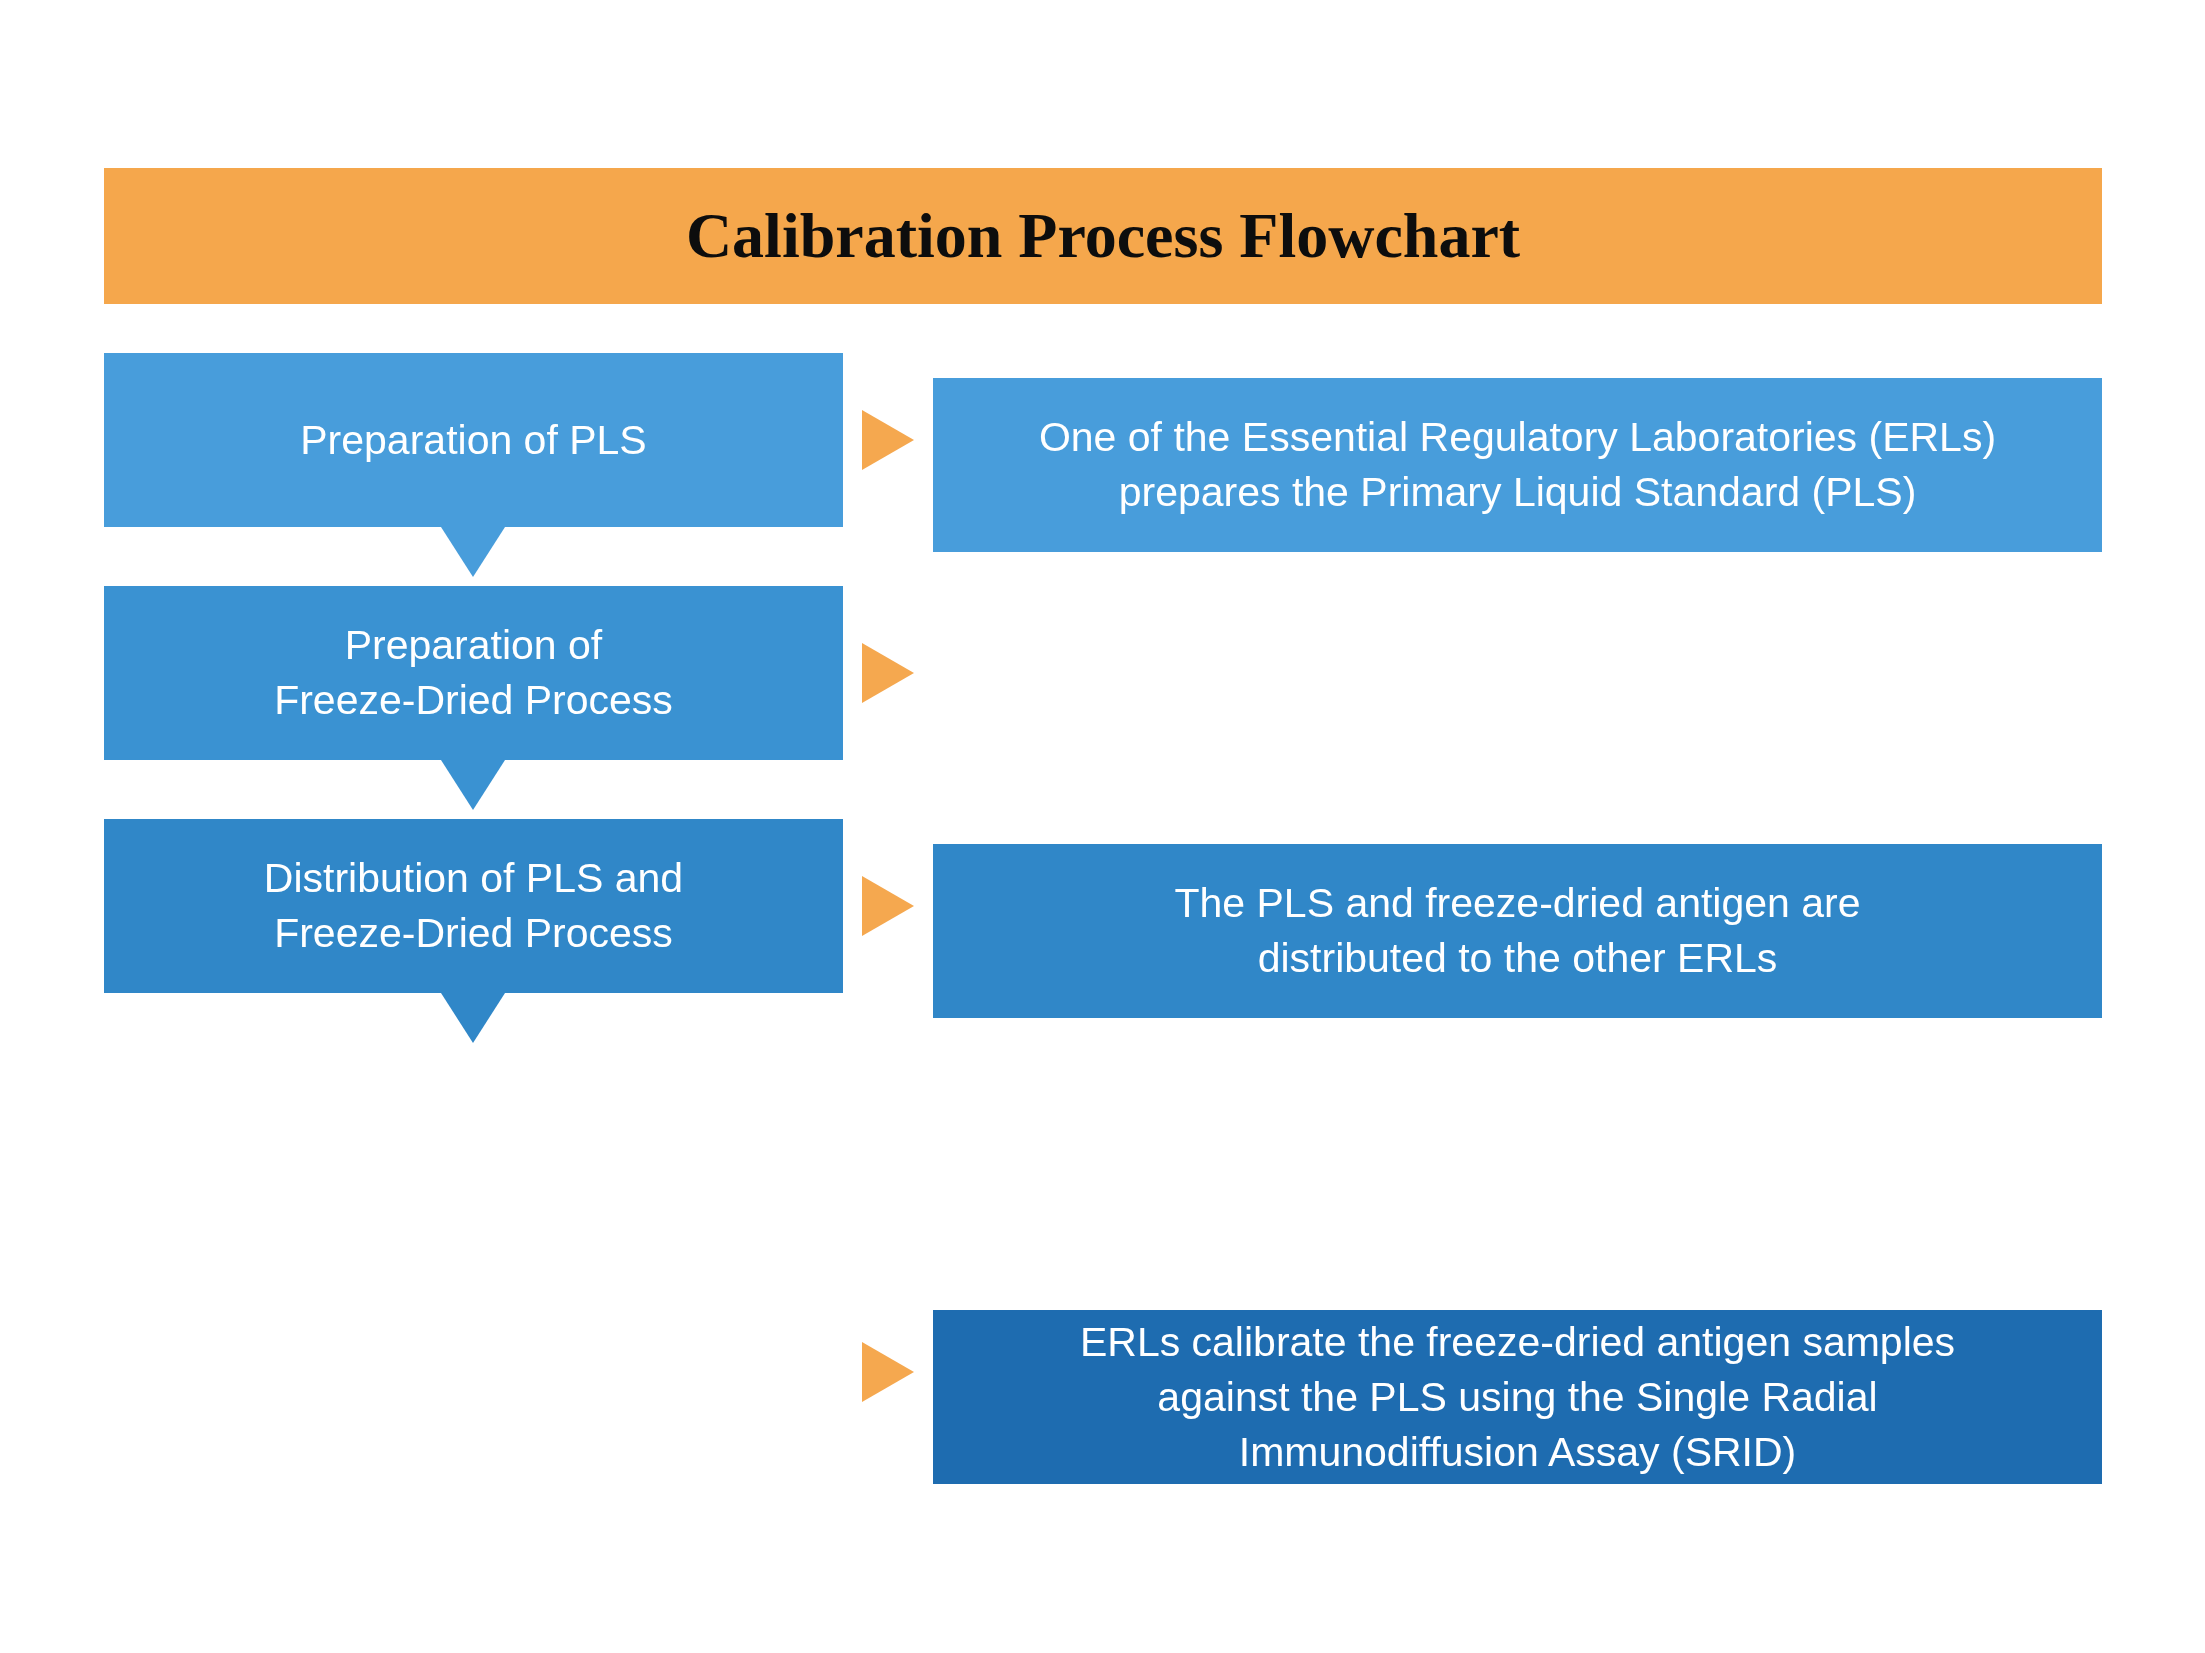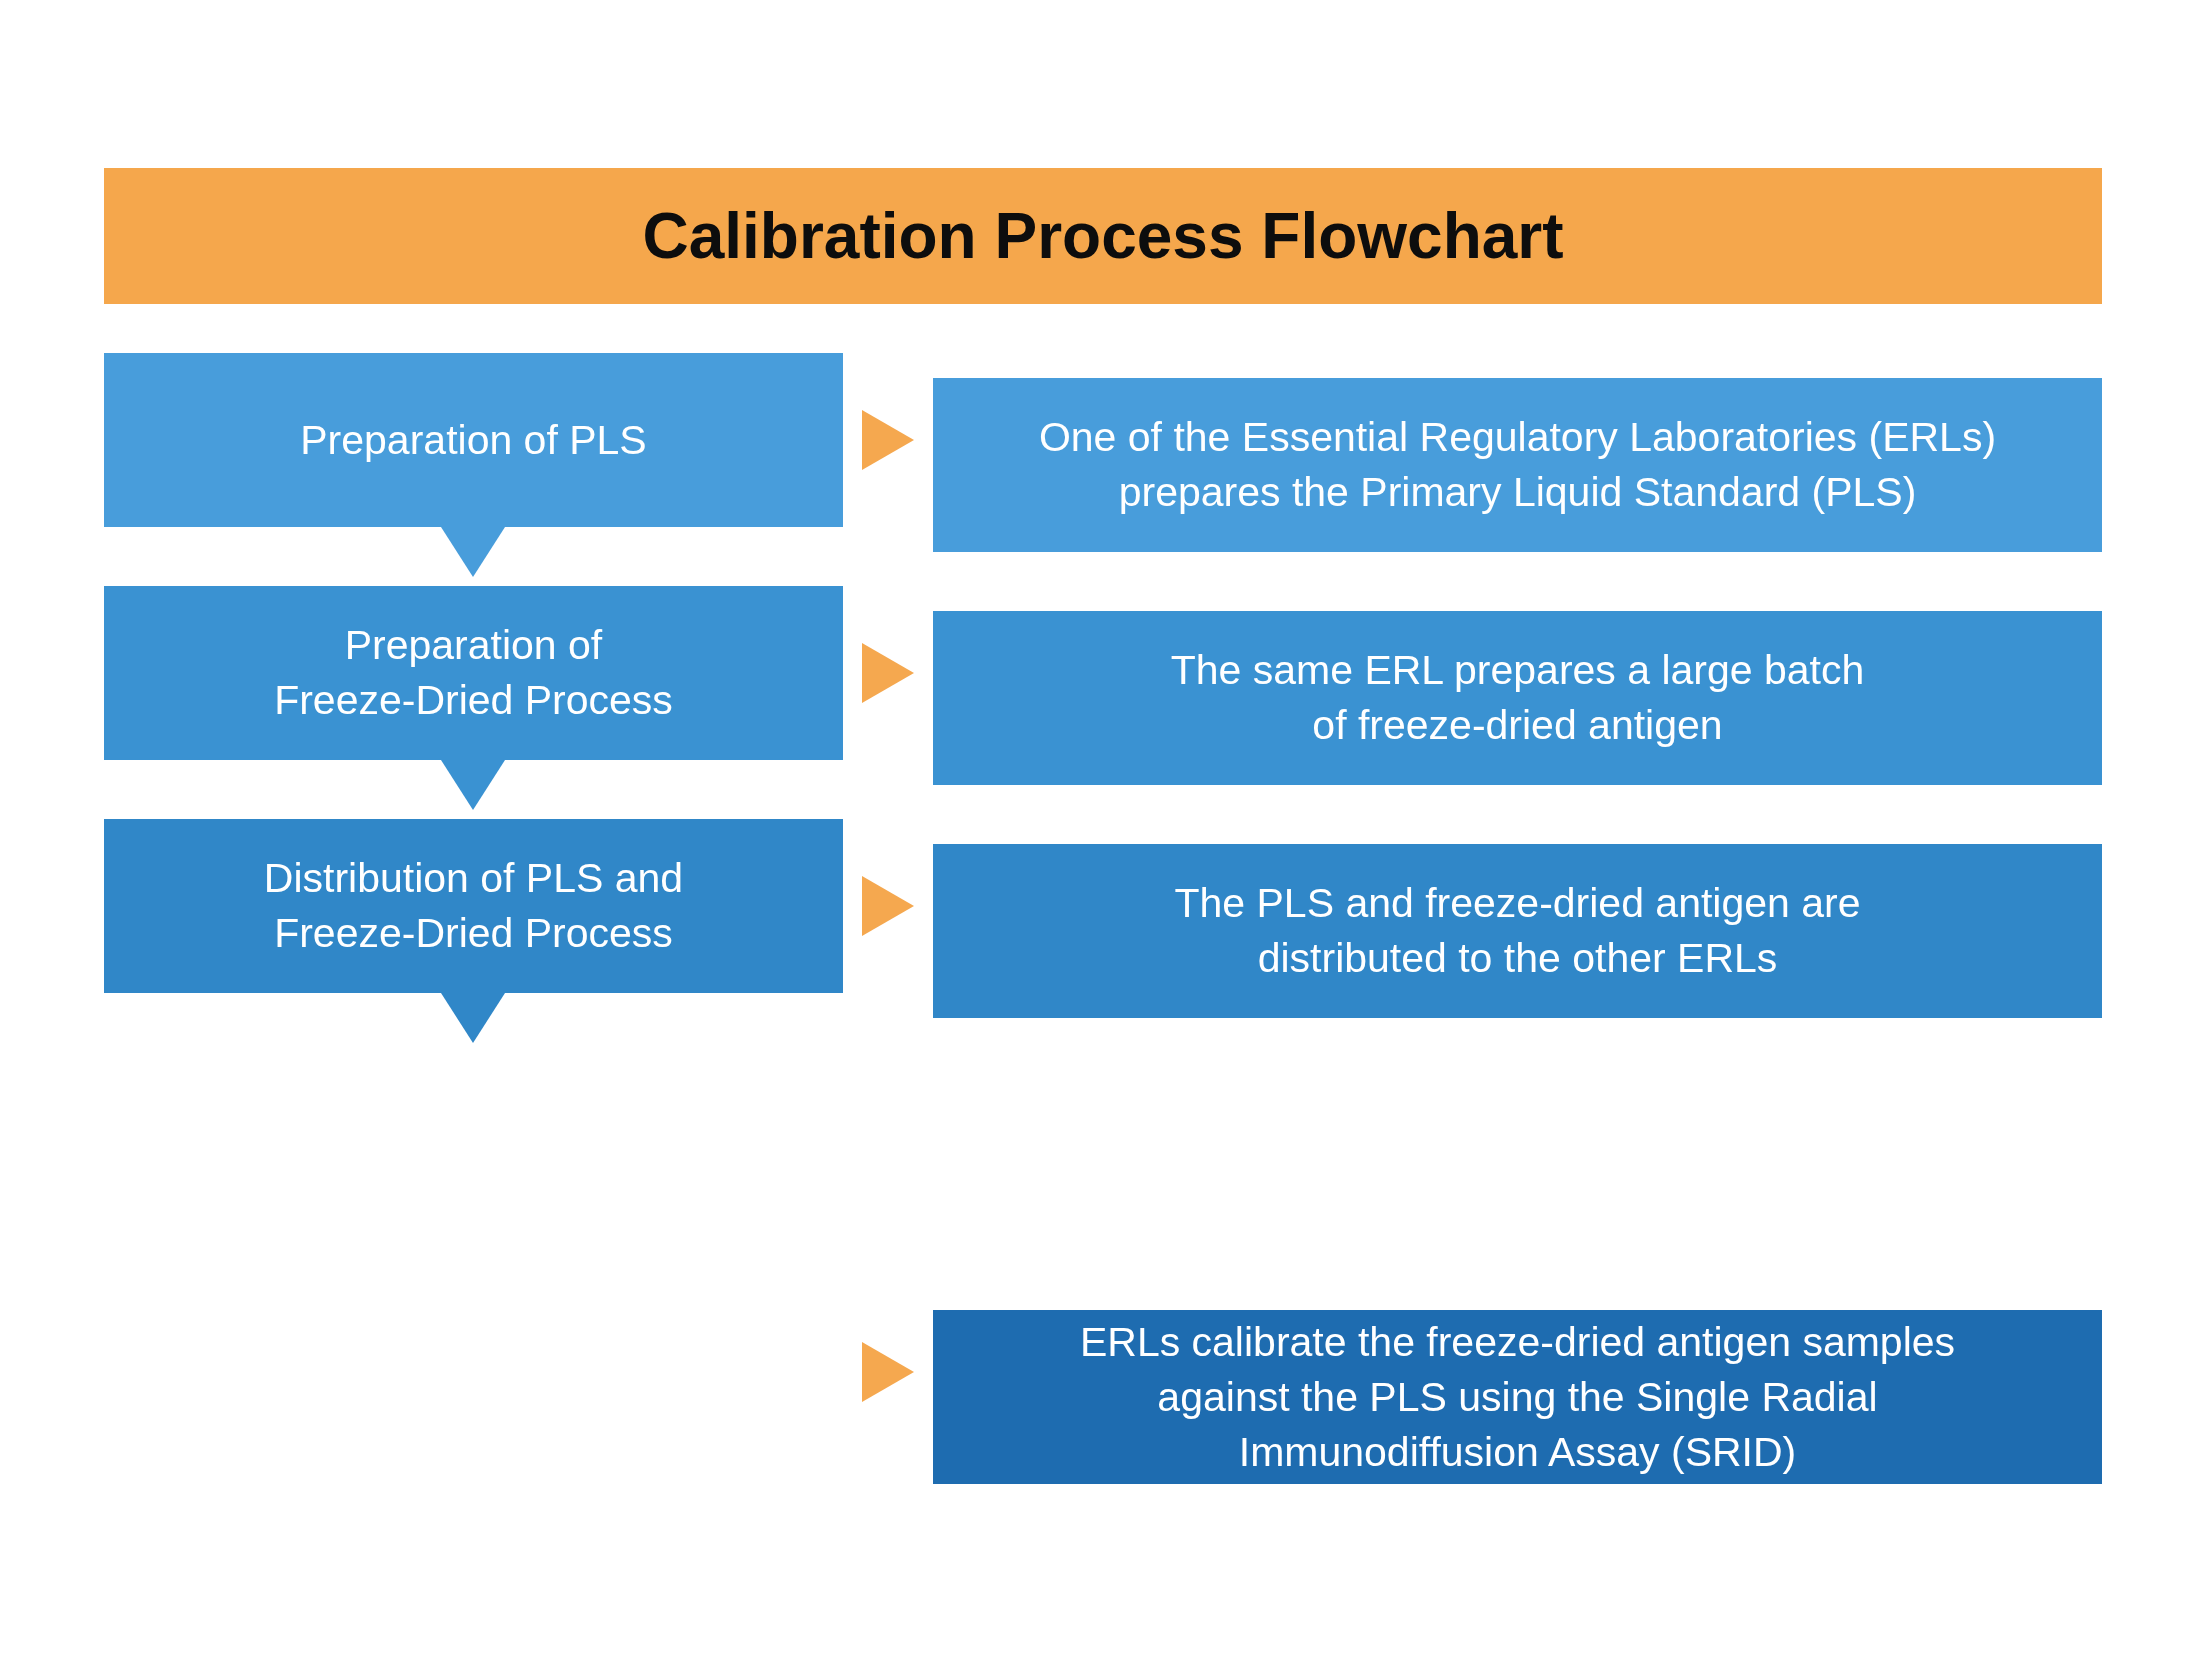"Calibration Process Flowchart" .banner { font-family: none -> Liberation Serif, serif }
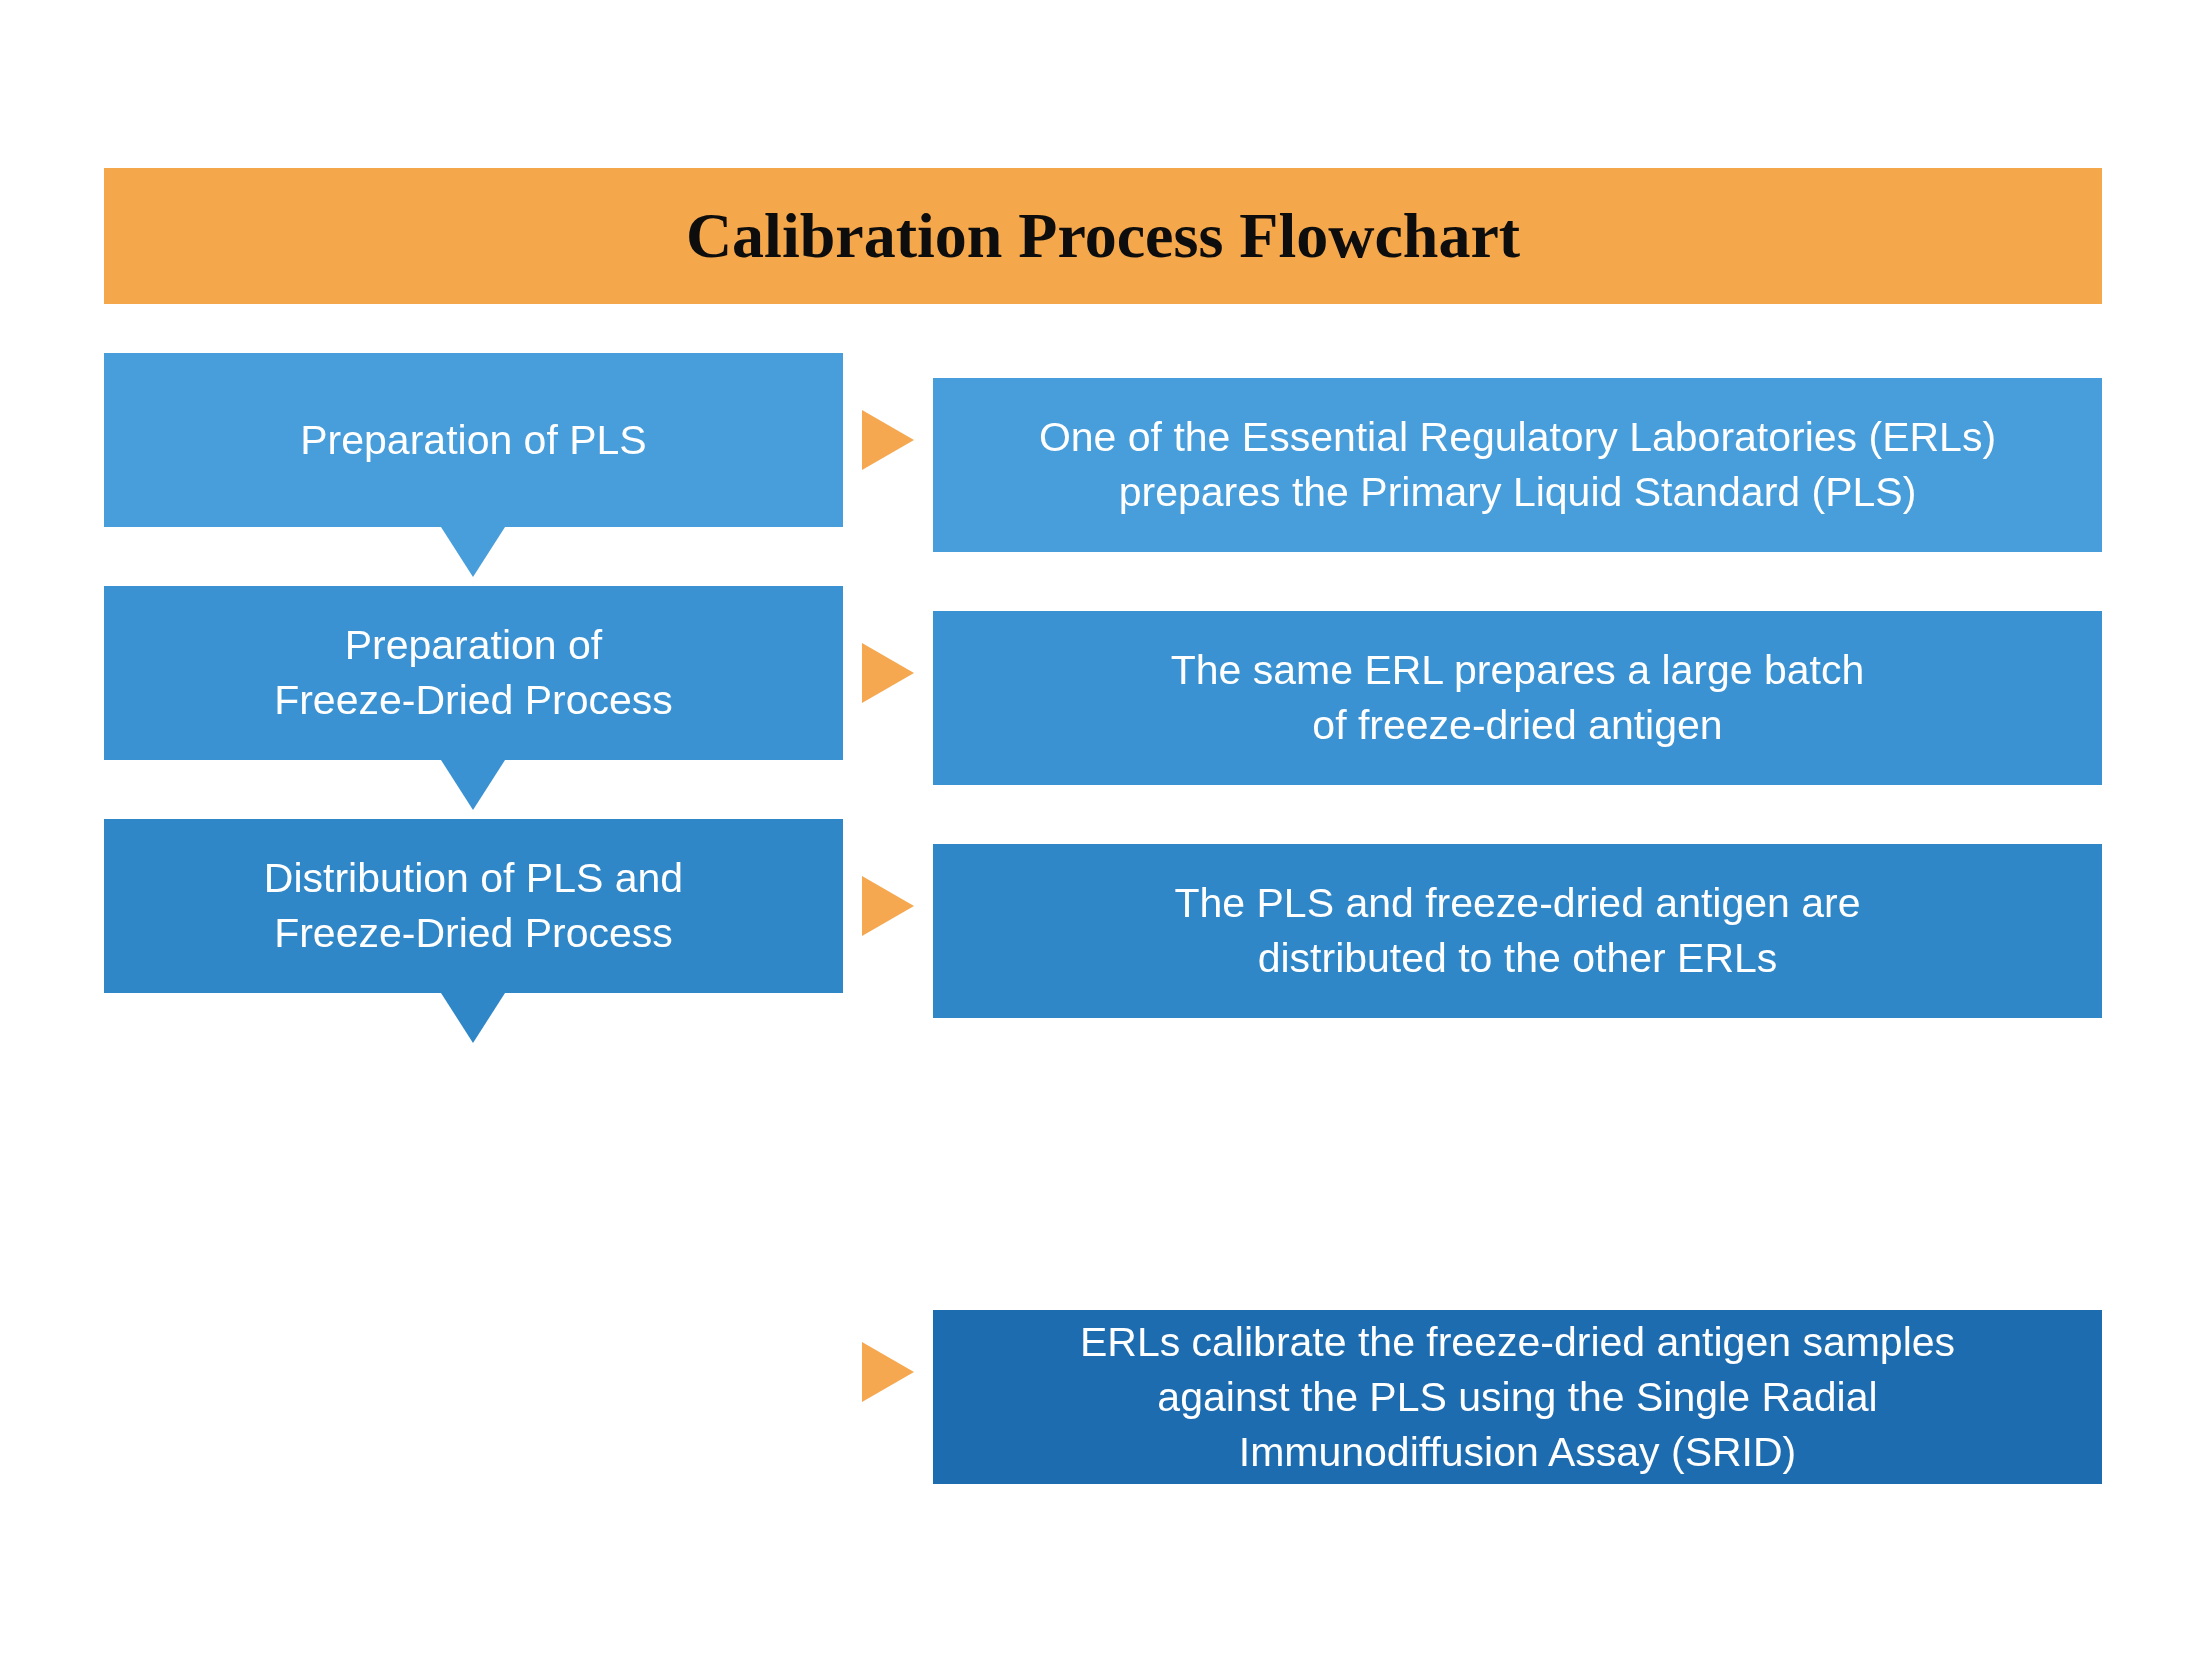"The same ERL prepares a" div.desc { html: <div> <span>The same ERL prepares a large batch of freeze-dried antigen</span> </div> -> none }
